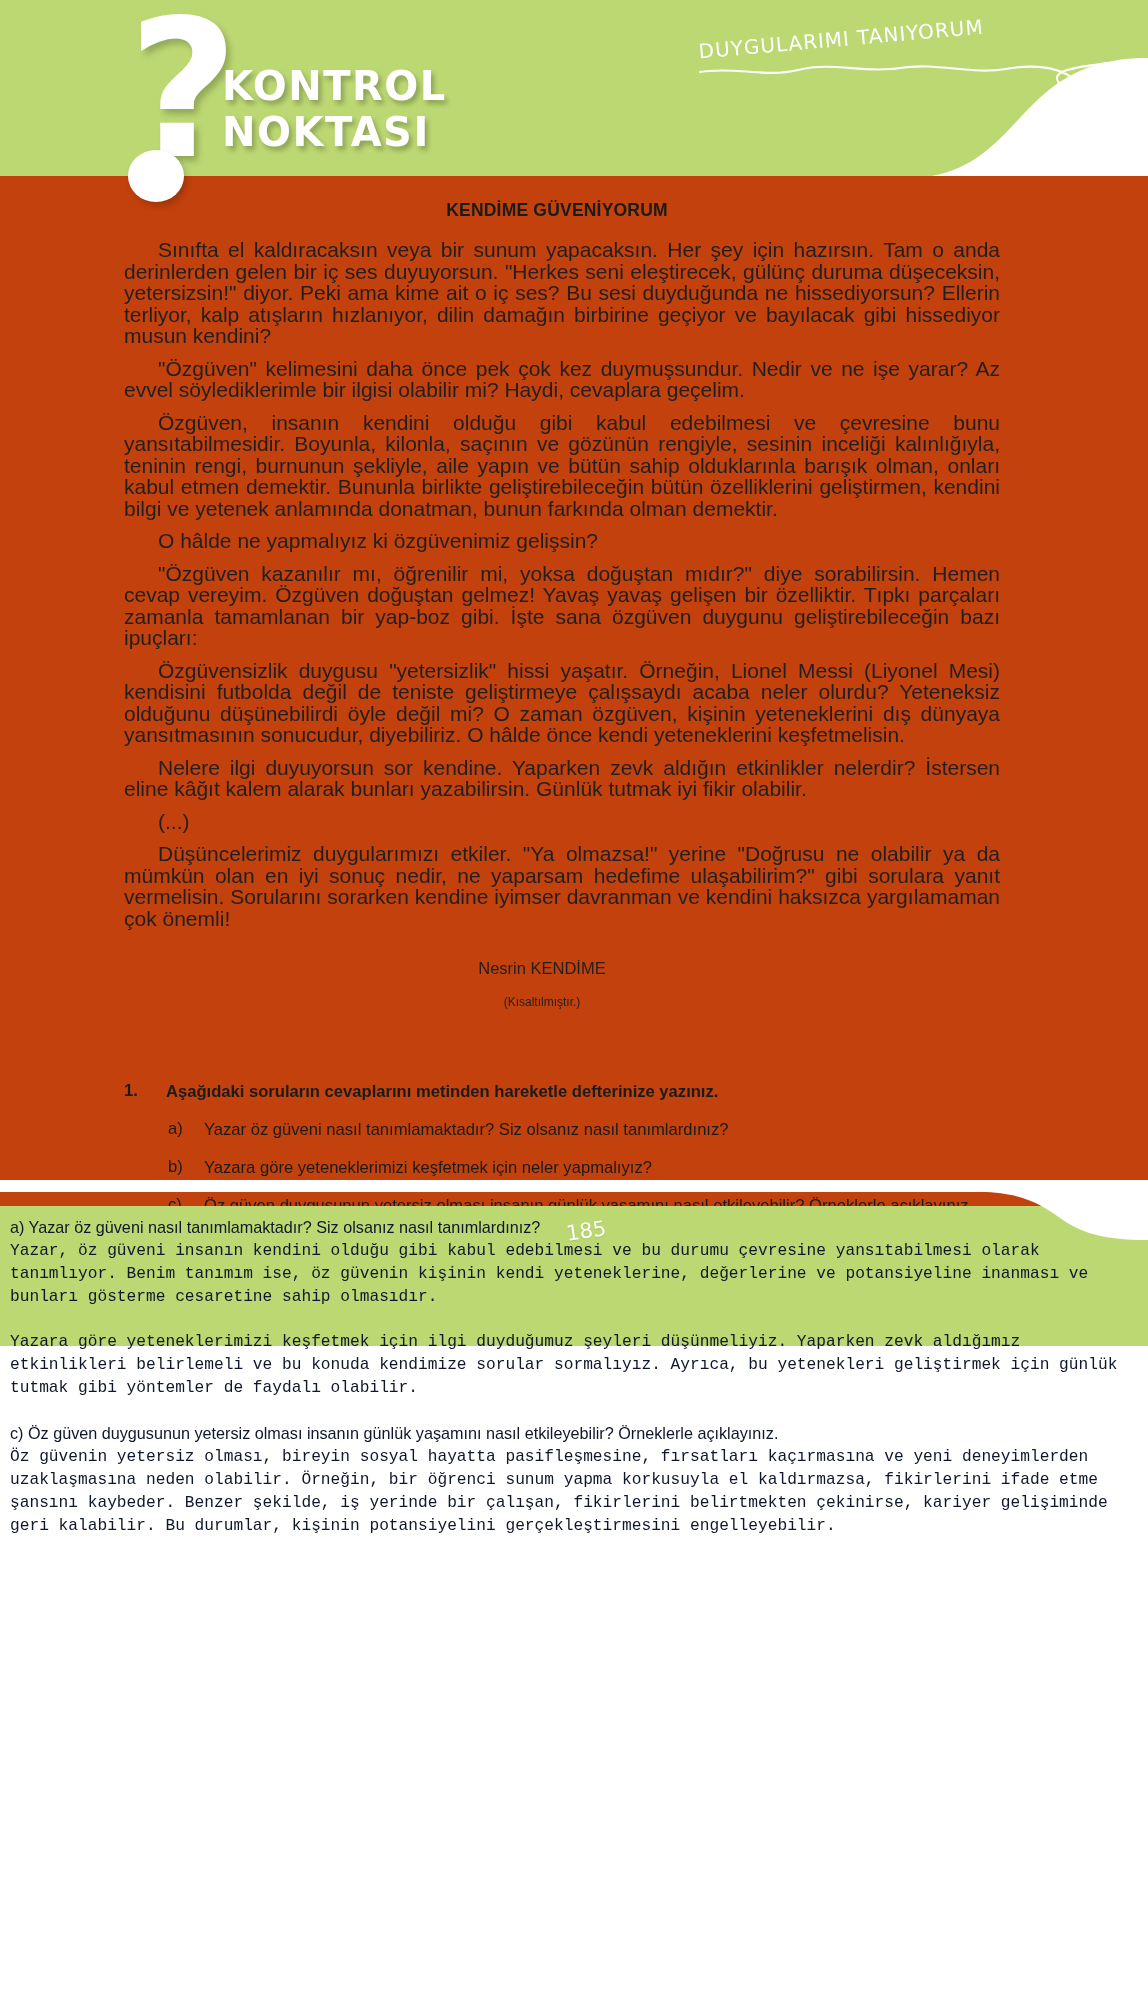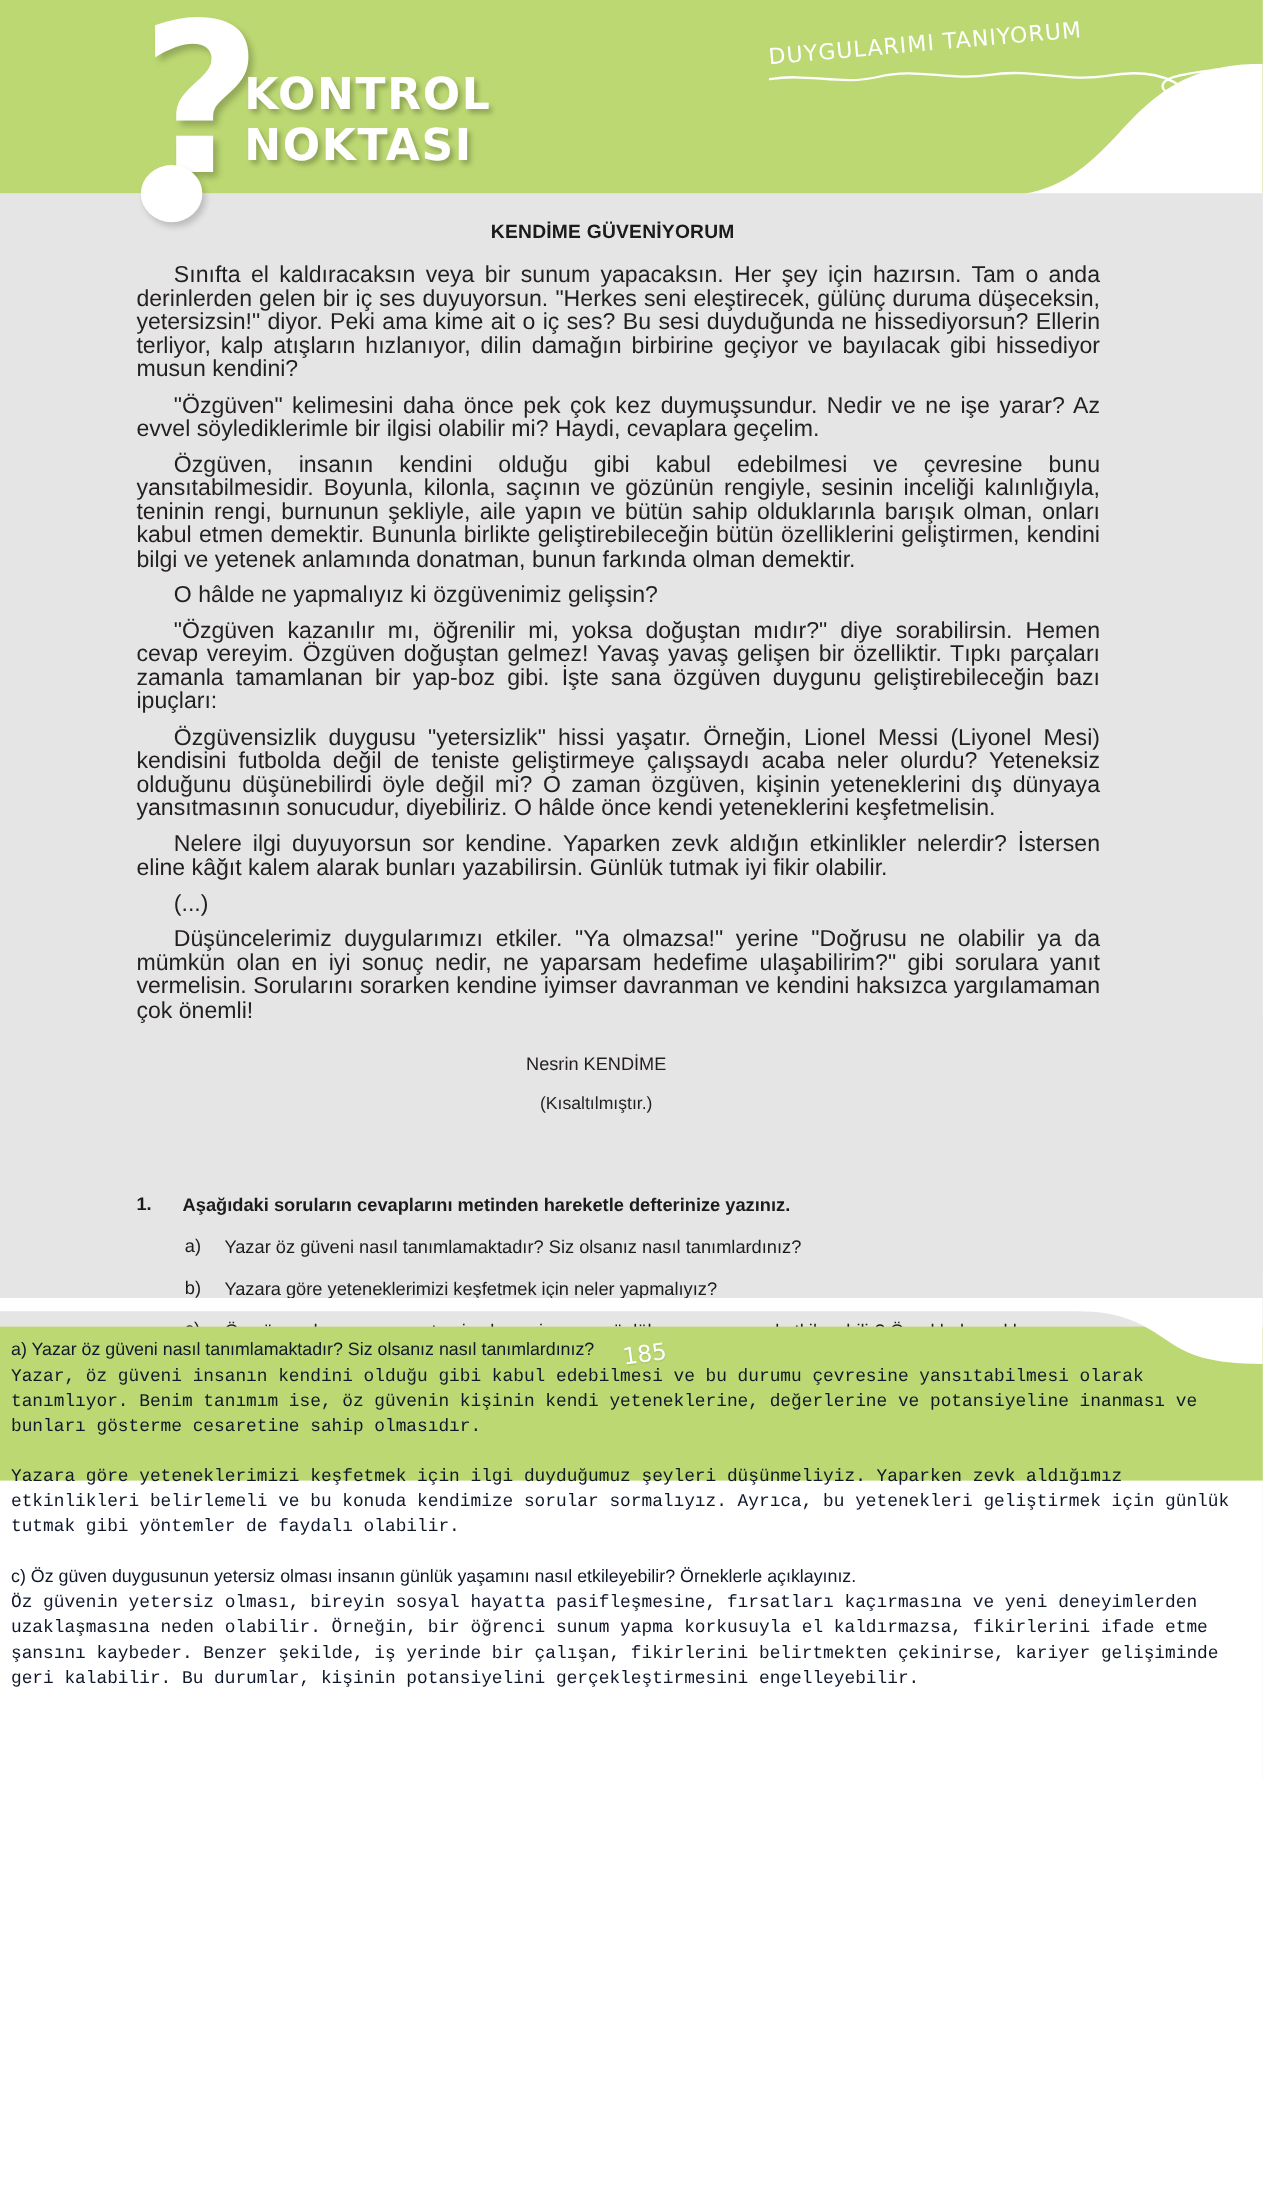"KENDİME GÜVENİYORUM" .page { background: #e5e5e5 -> #c2410c }
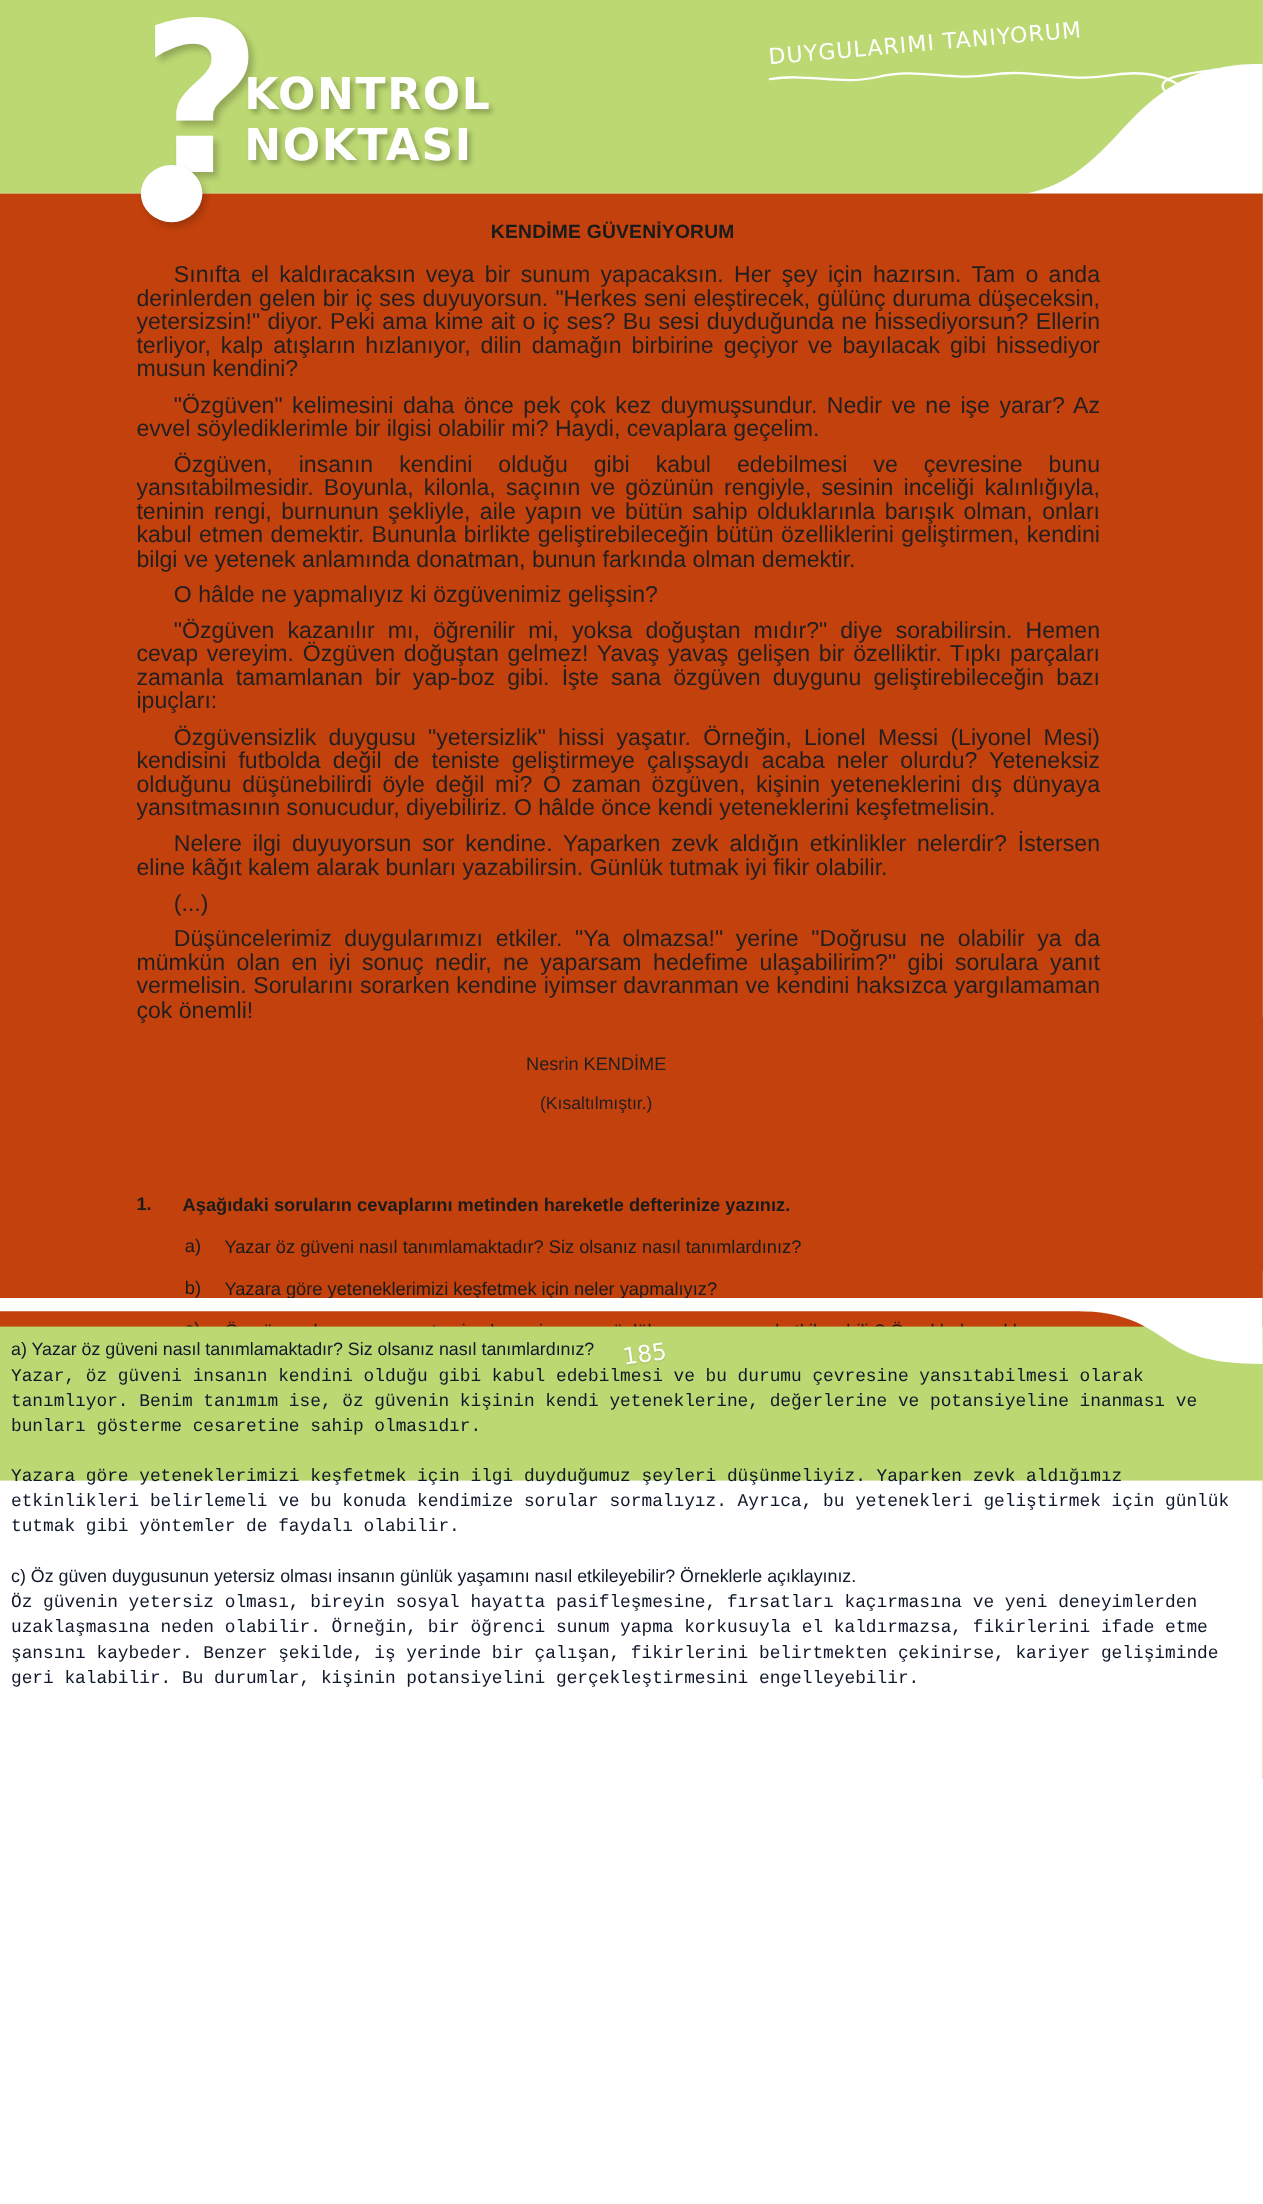"(Kısaltılmıştır.)" .byline .abbr { font-size: 16px -> 12px }
